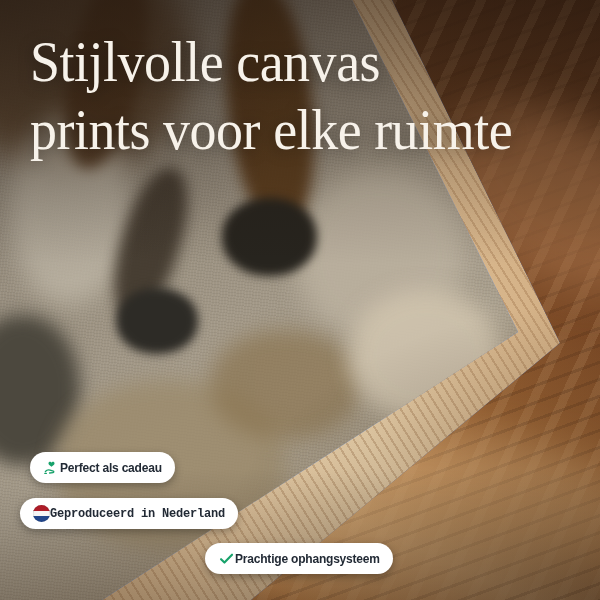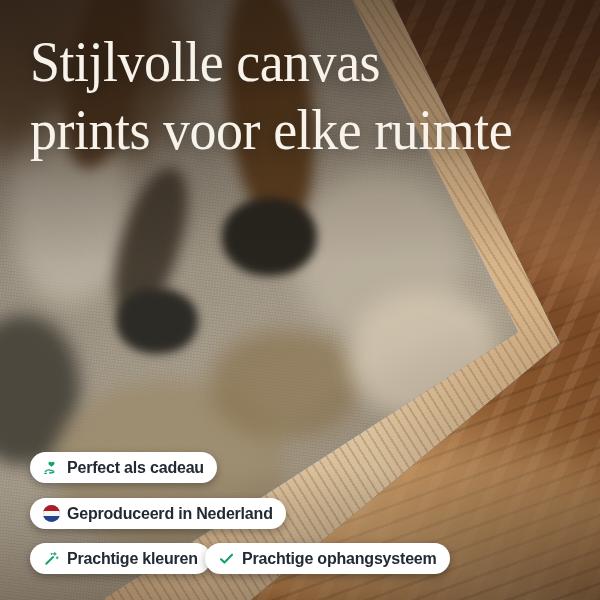"Perfect als cadeau" .badge { font-size: 16px -> 12px; gap: 7px -> none }
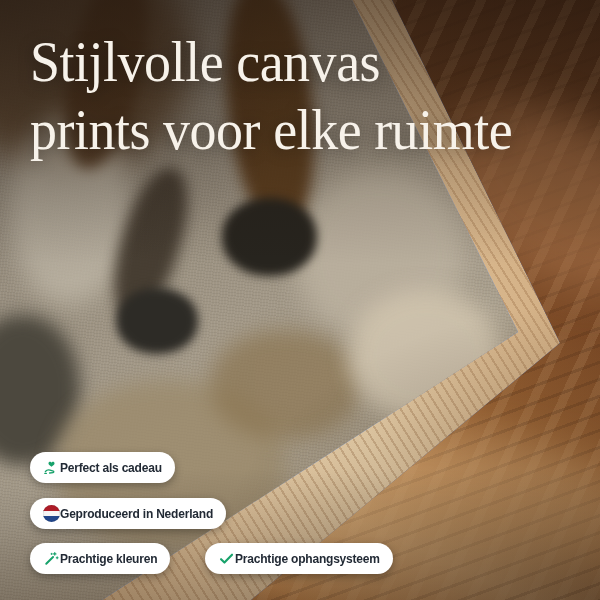"Geproduceerd in Nederland" .b2 { font-family: none -> Liberation Mono, monospace; left: 30px -> 20px }
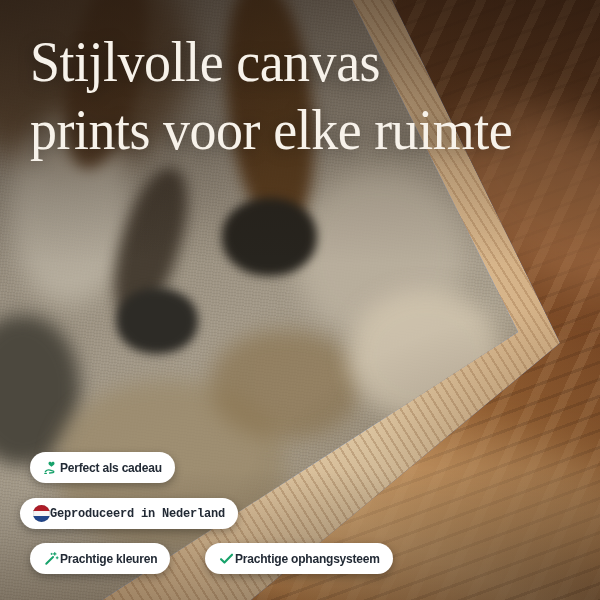"Prachtige kleuren" div.badge { html: <div> <span> <svg> <path></path> <path></path> <path></path> <path></path> </svg> </span> <span>Prachtige kleuren</span> </div> -> none }
